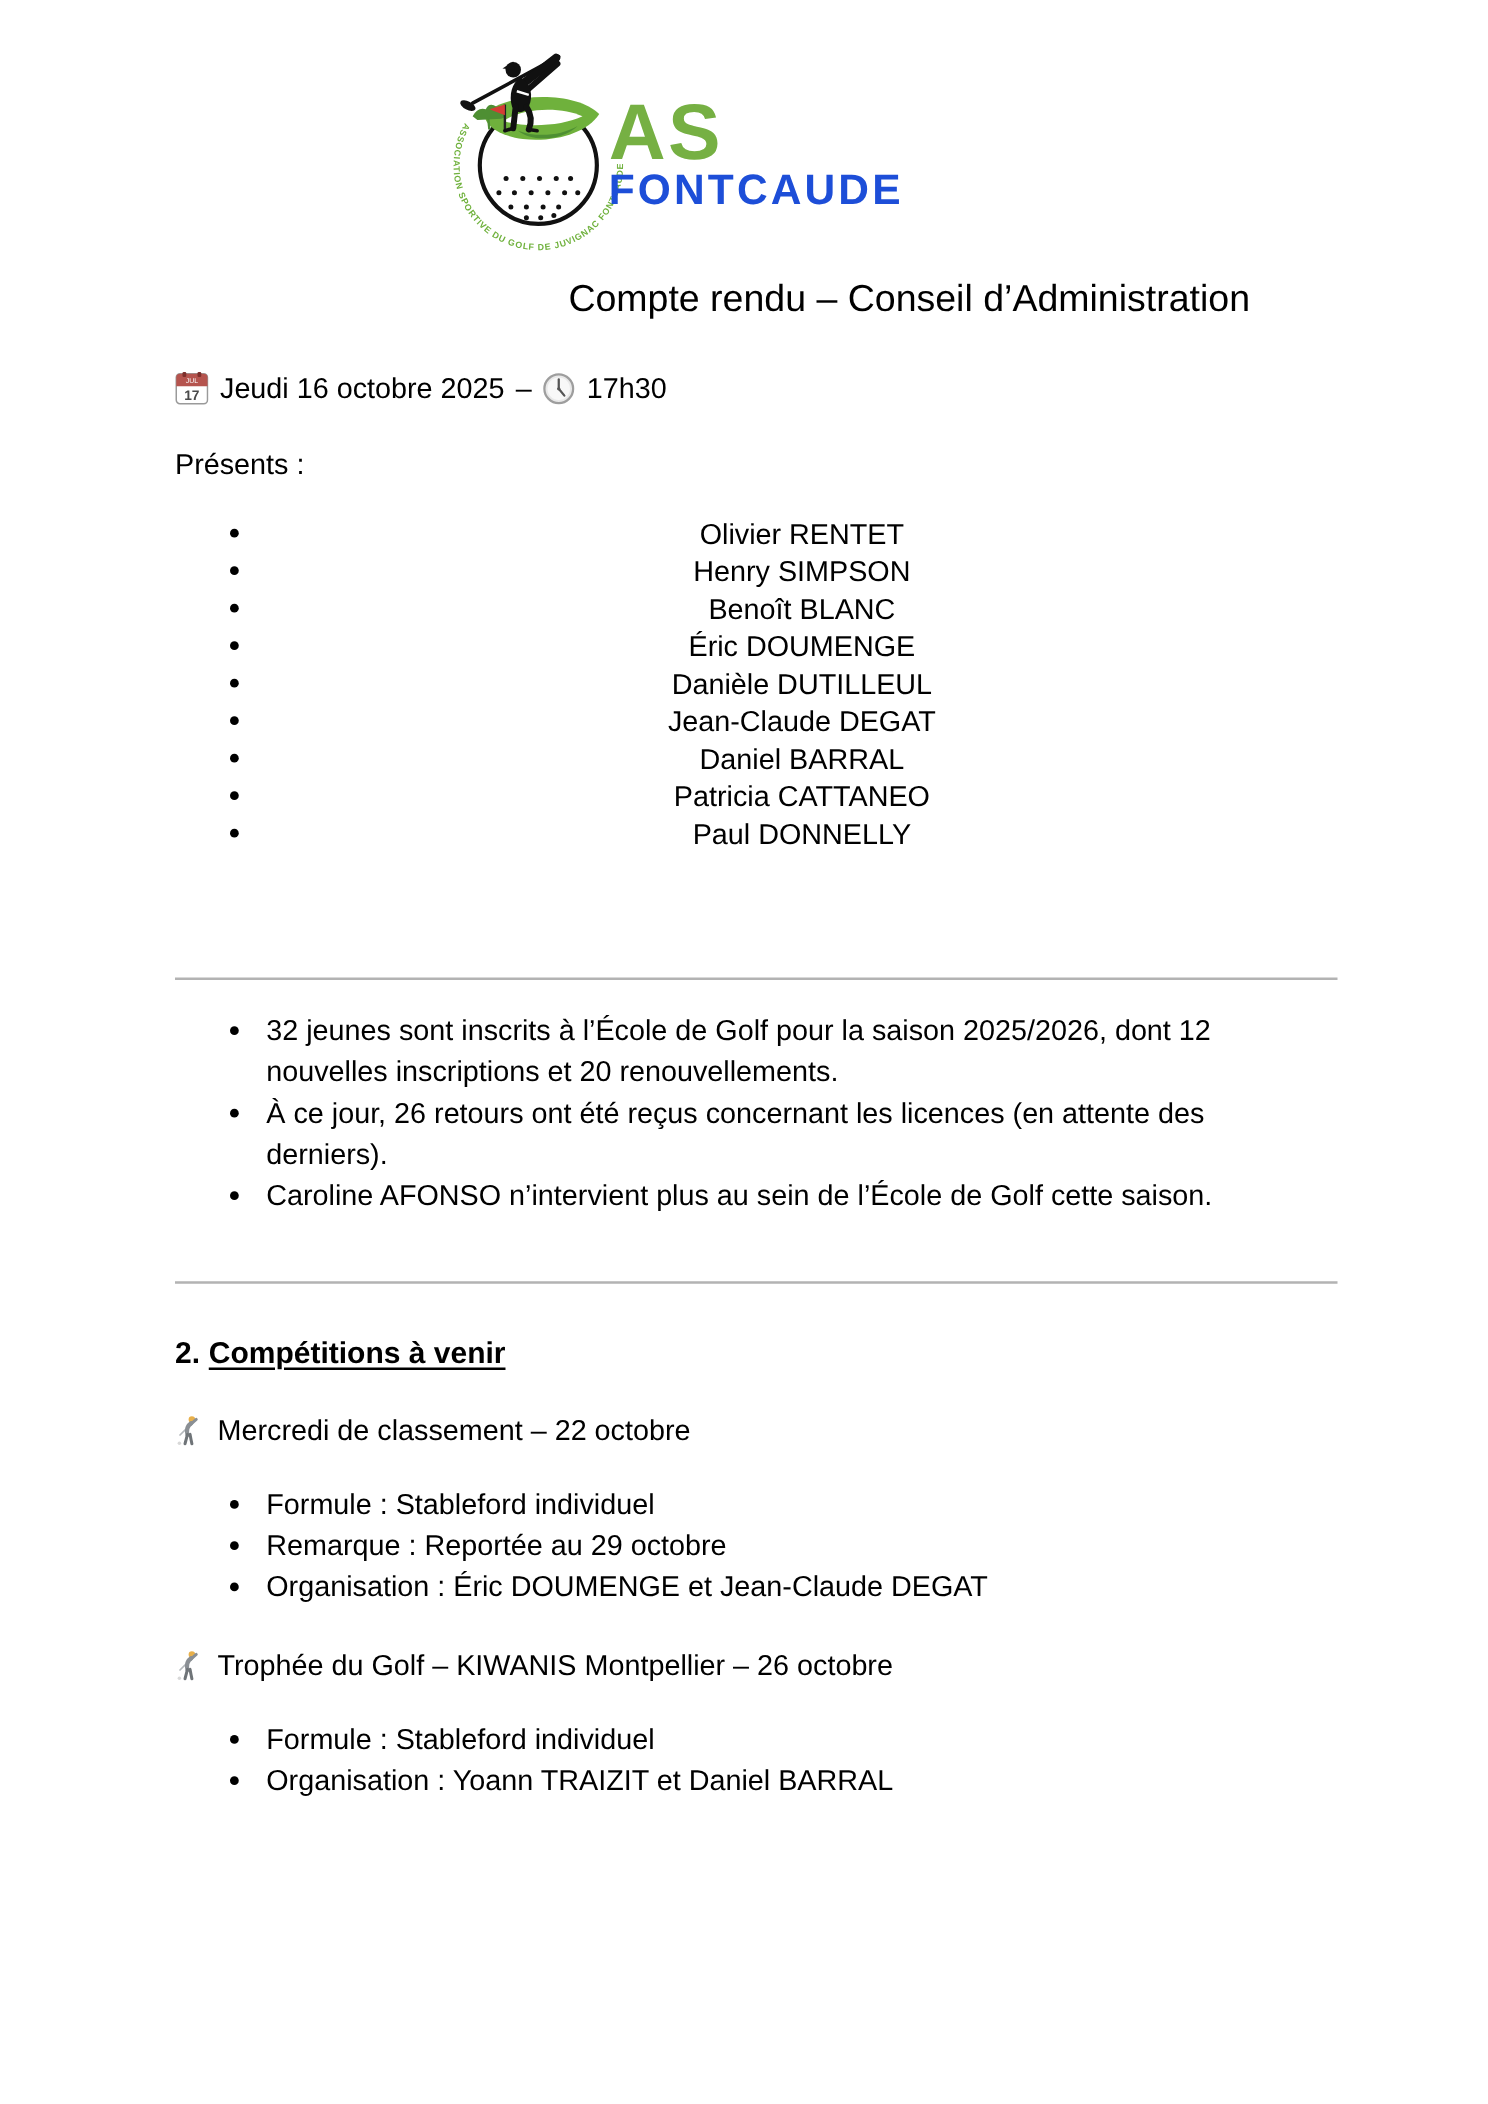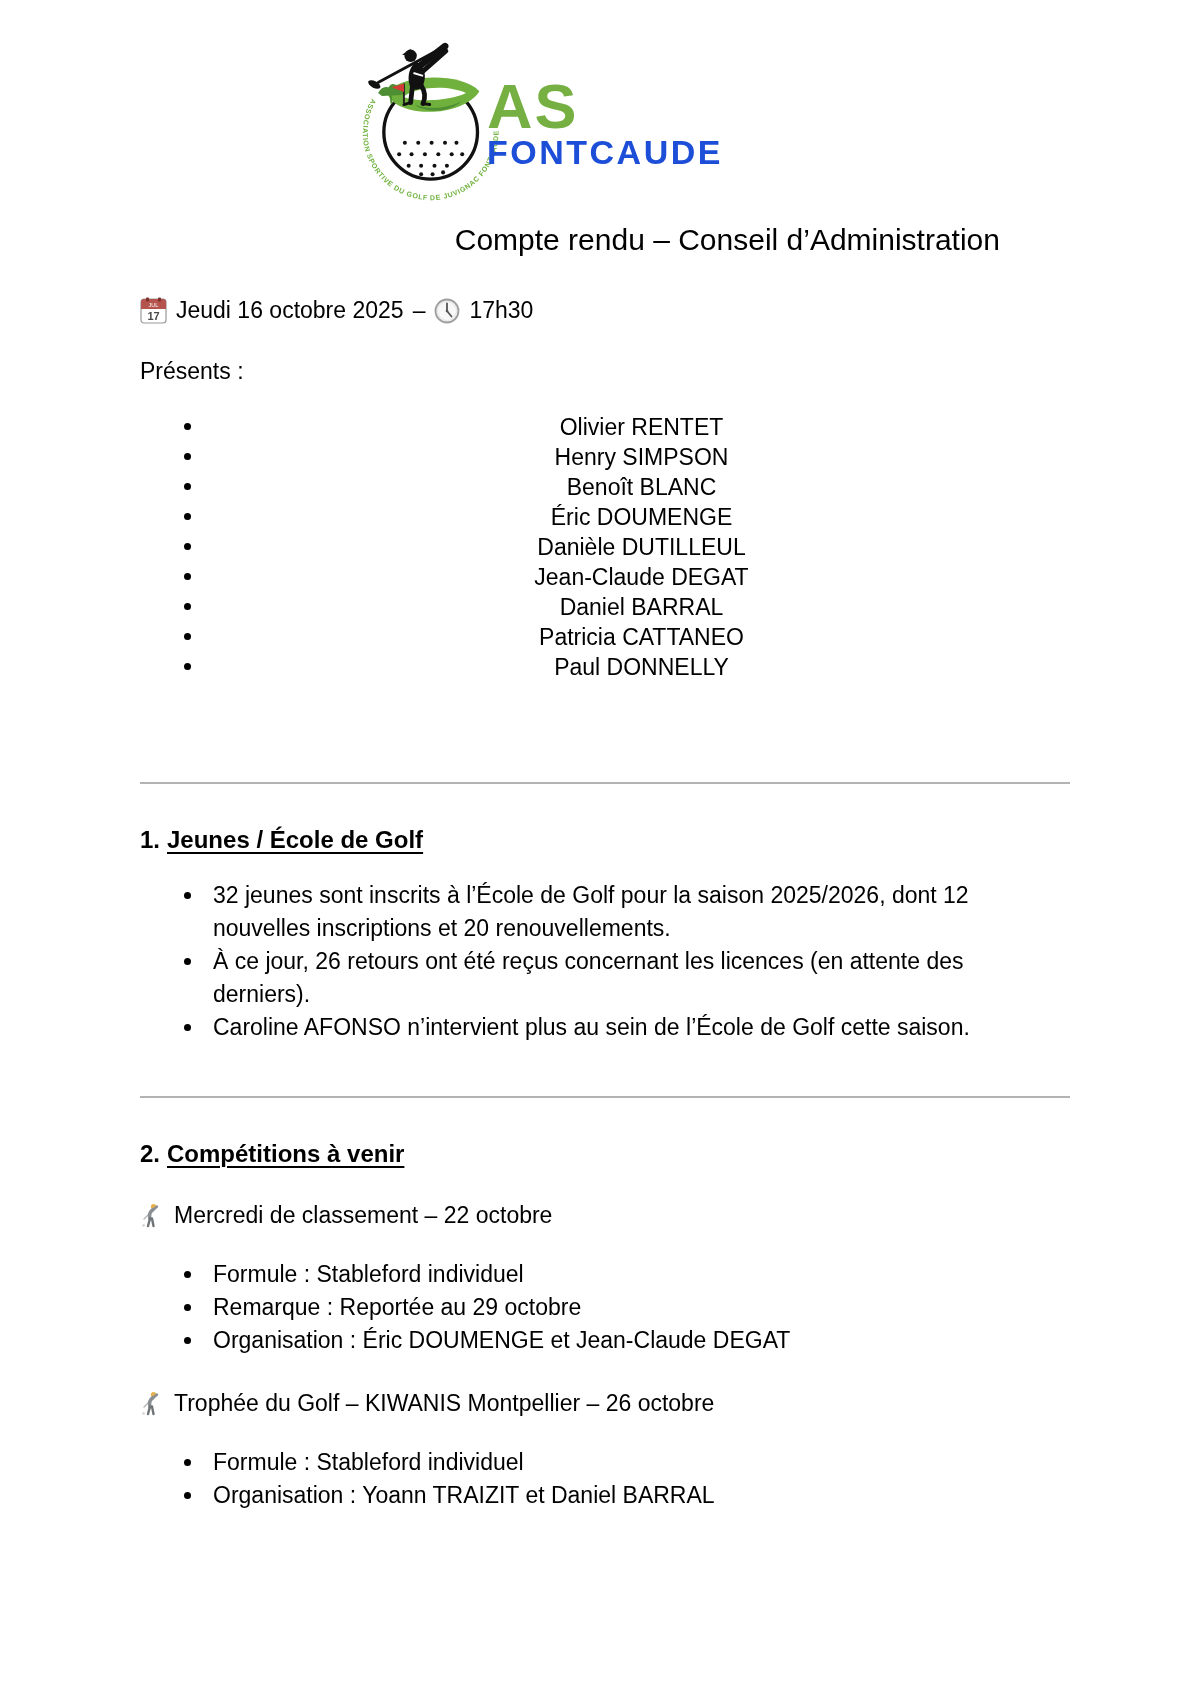"1. Jeunes / École de" h2.sec-h { html: <h2> <span>1.</span><span>Jeunes / École de Golf</span> </h2> -> none }
